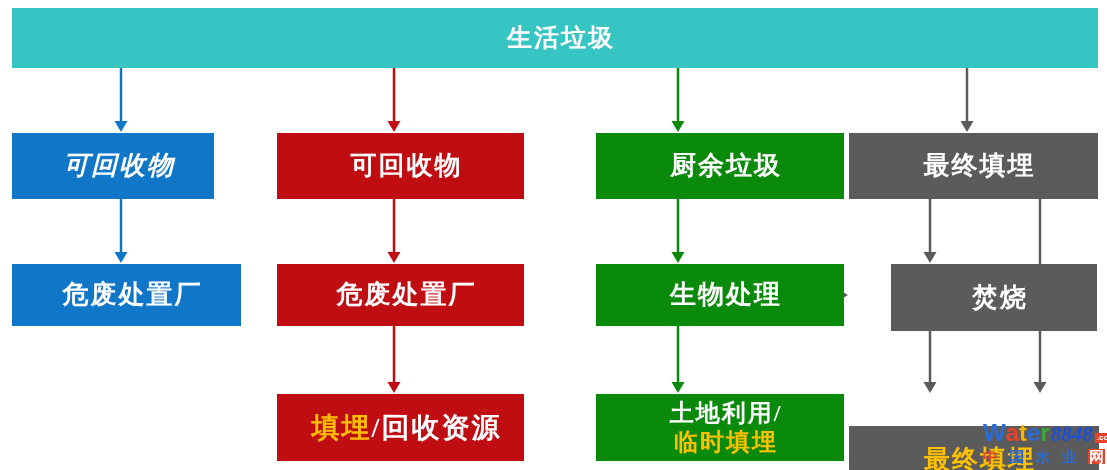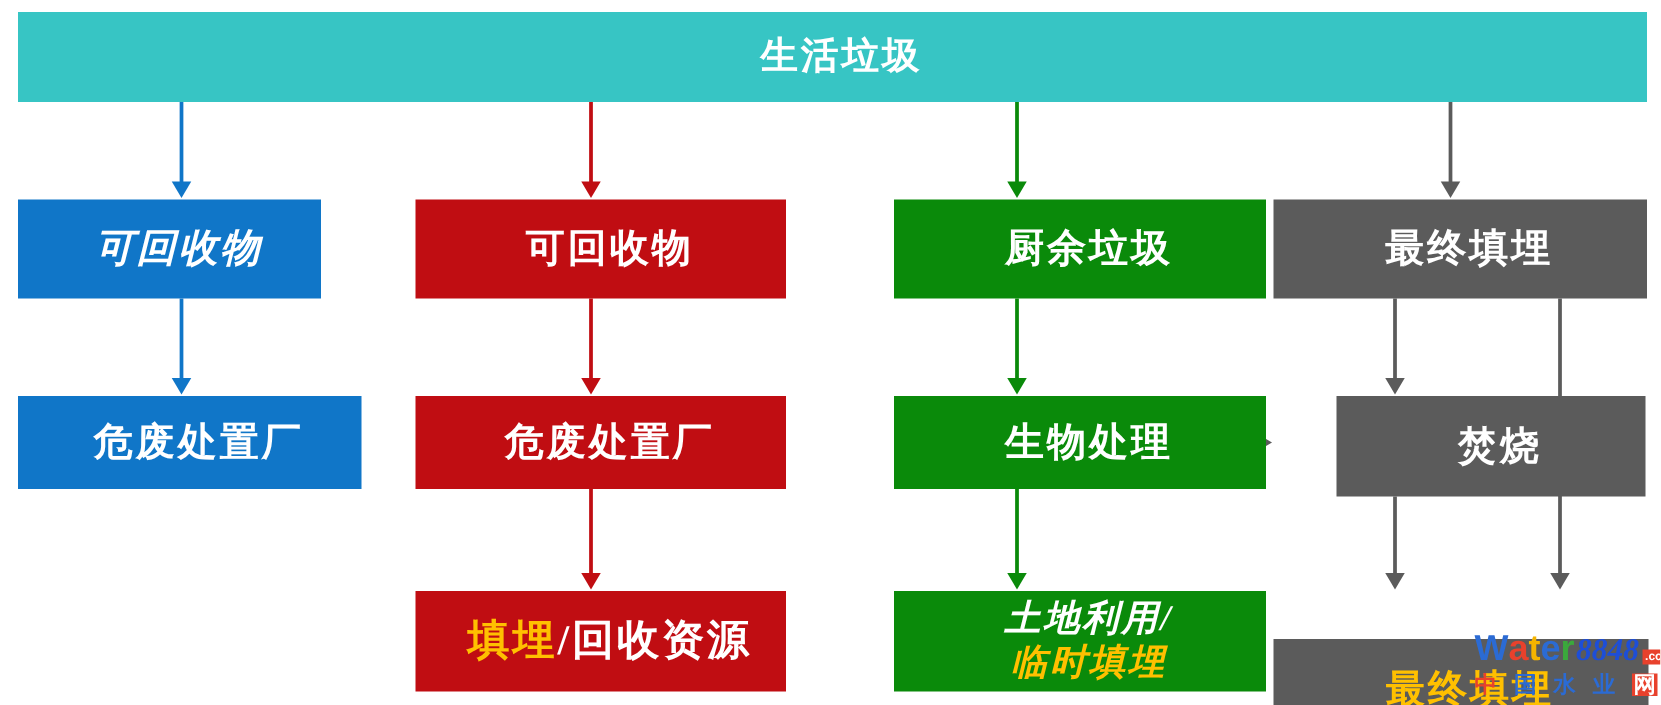"土地利用/" div.node { font-style: italic -> none }
